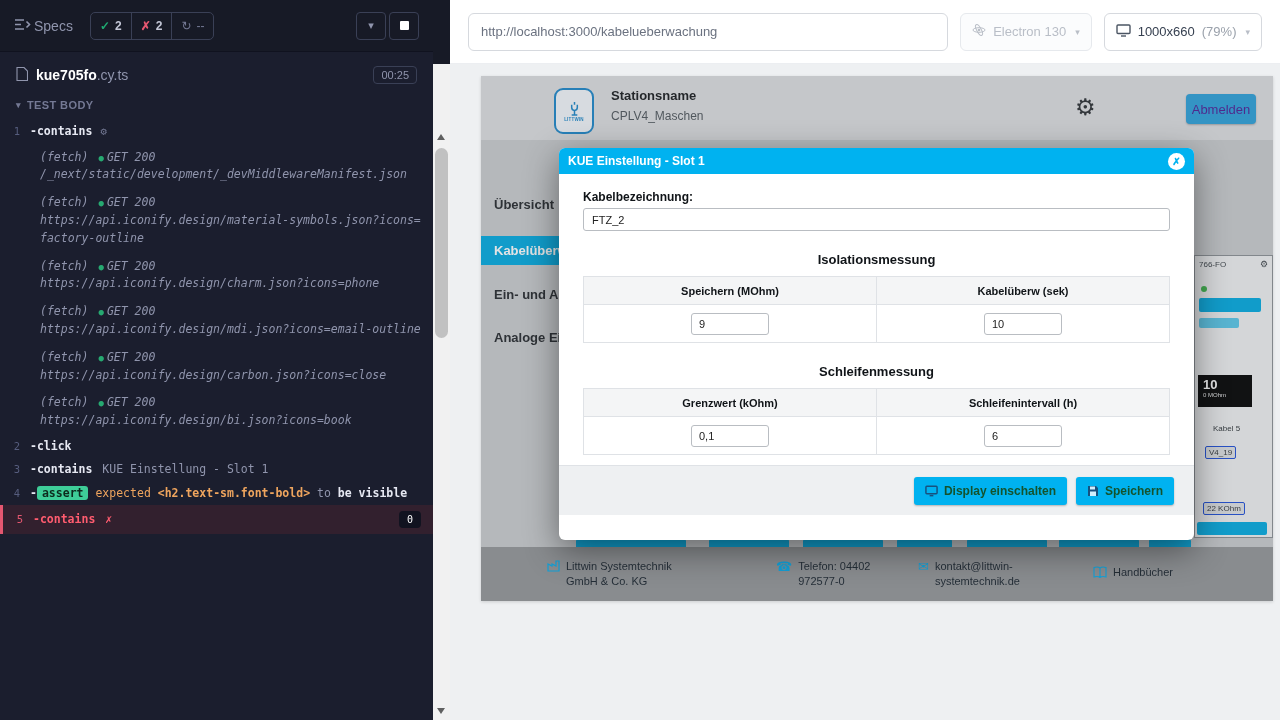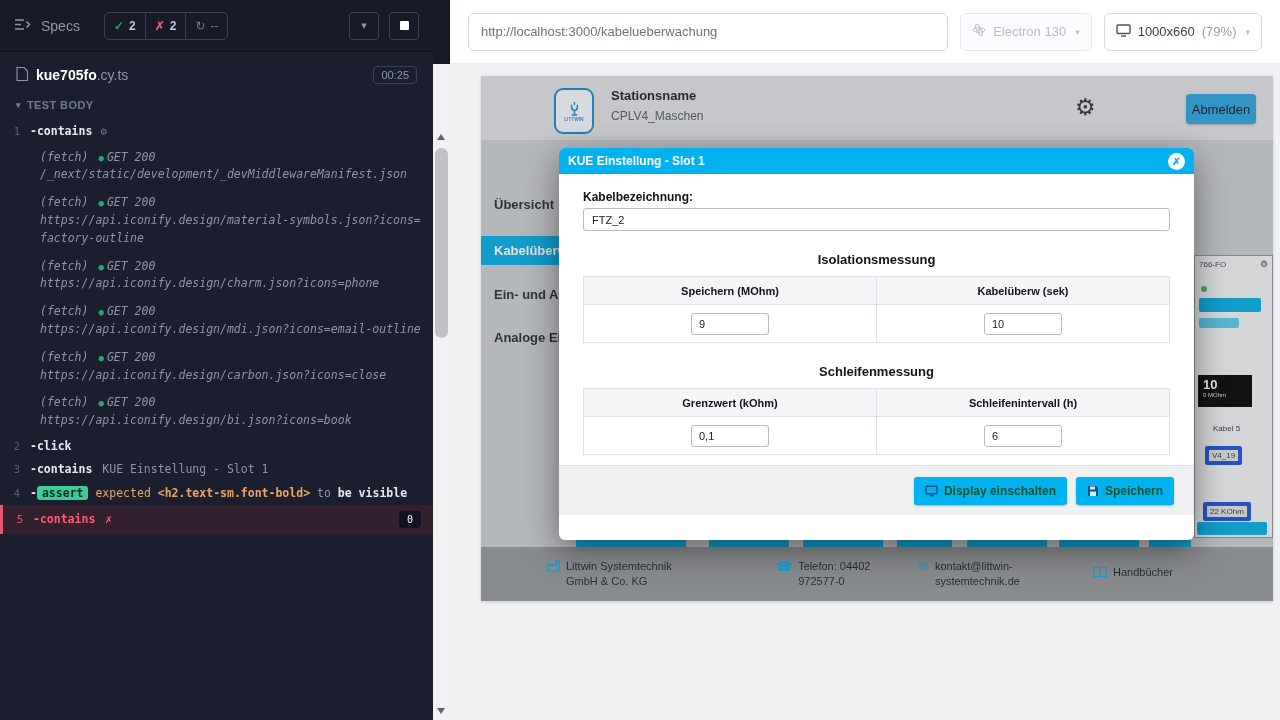"Specs" .cy-top { gap: 10px -> 3px }
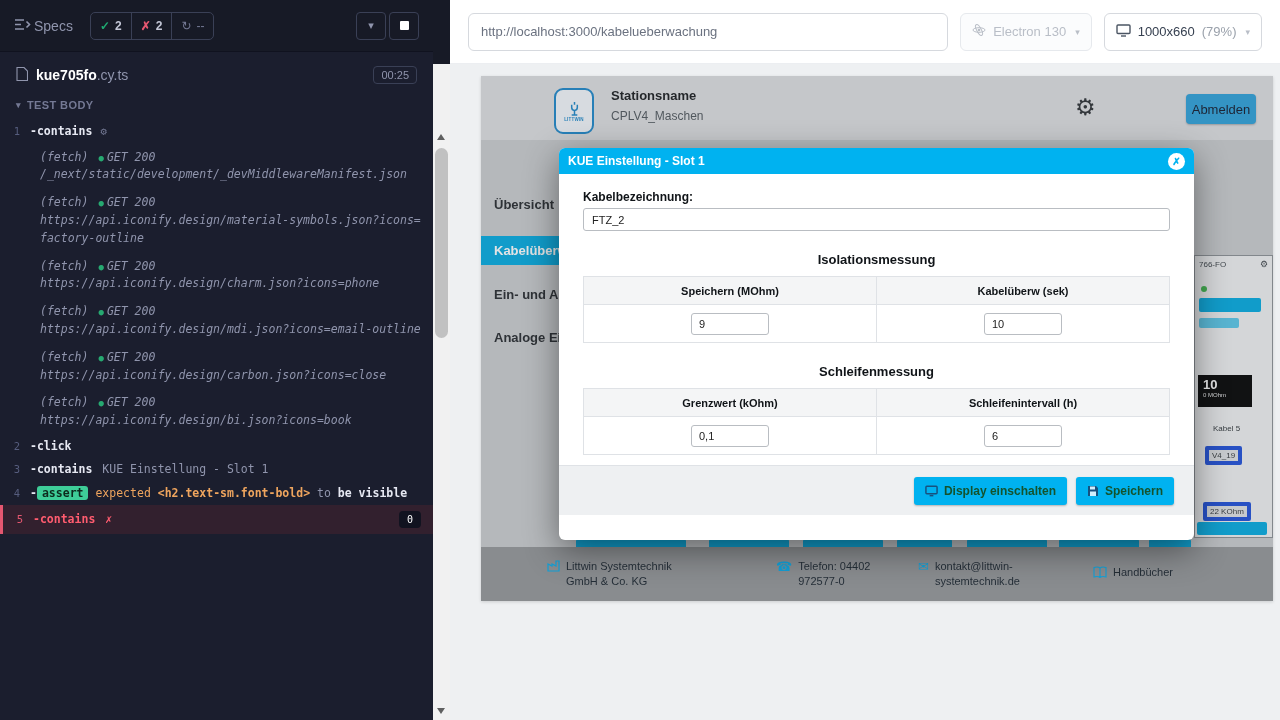"Abmelden" .logout { color: #0f172a -> #4c1d95 }
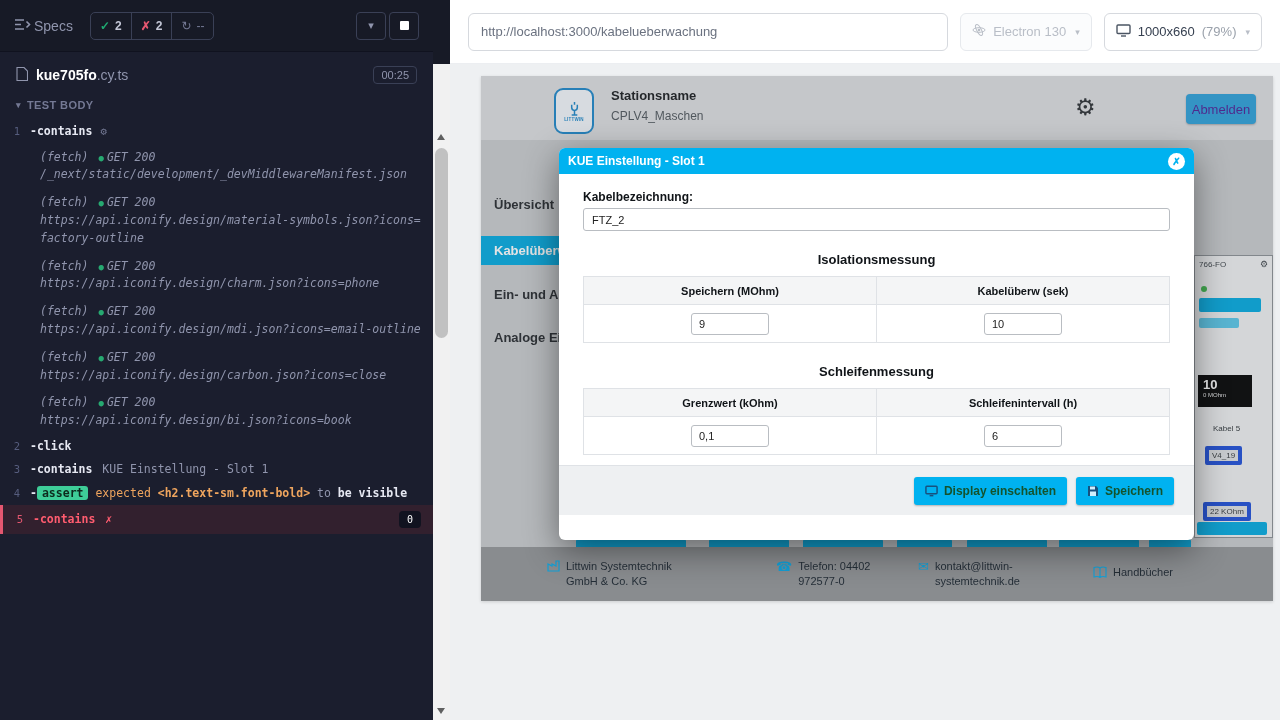"V4_19" .rp-chip { border: 4px solid #1d4ed8 -> 1px solid #1d4ed8 }
